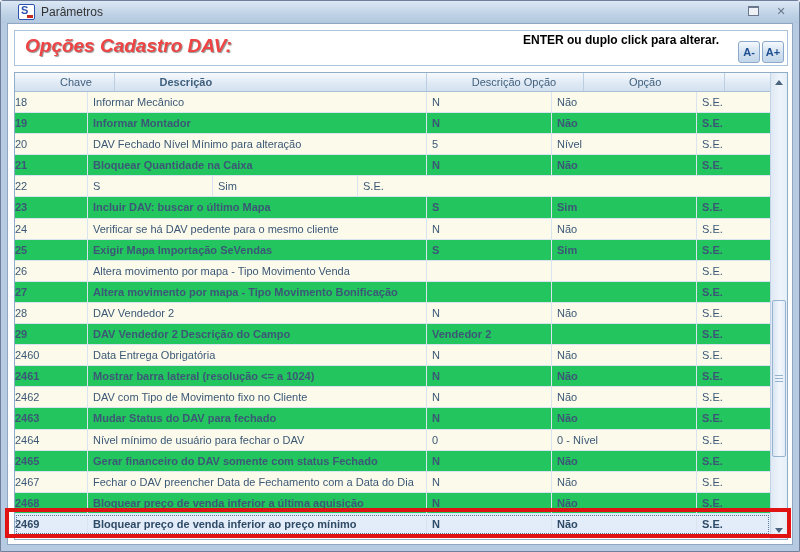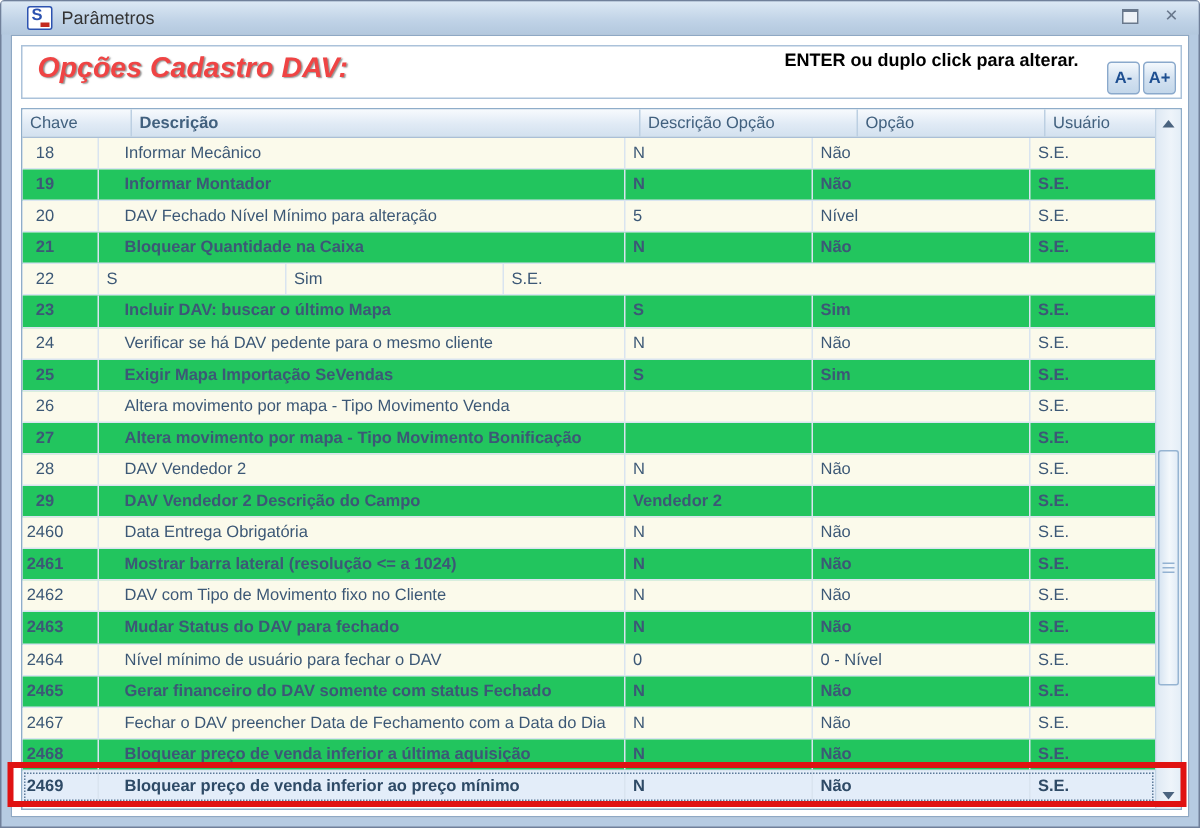"Chave" .th { margin-left: none -> 40px }
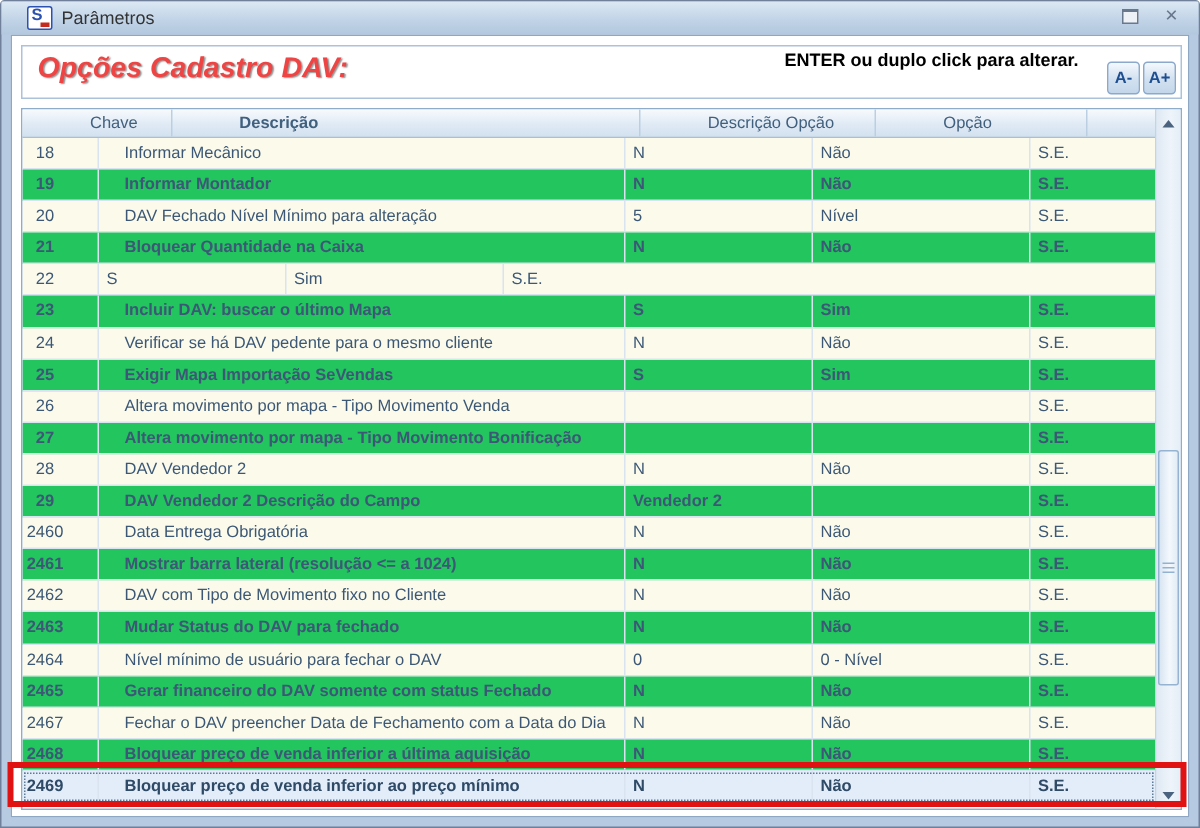"18" .c-key { text-align: center -> left; width: 51px -> 73px }
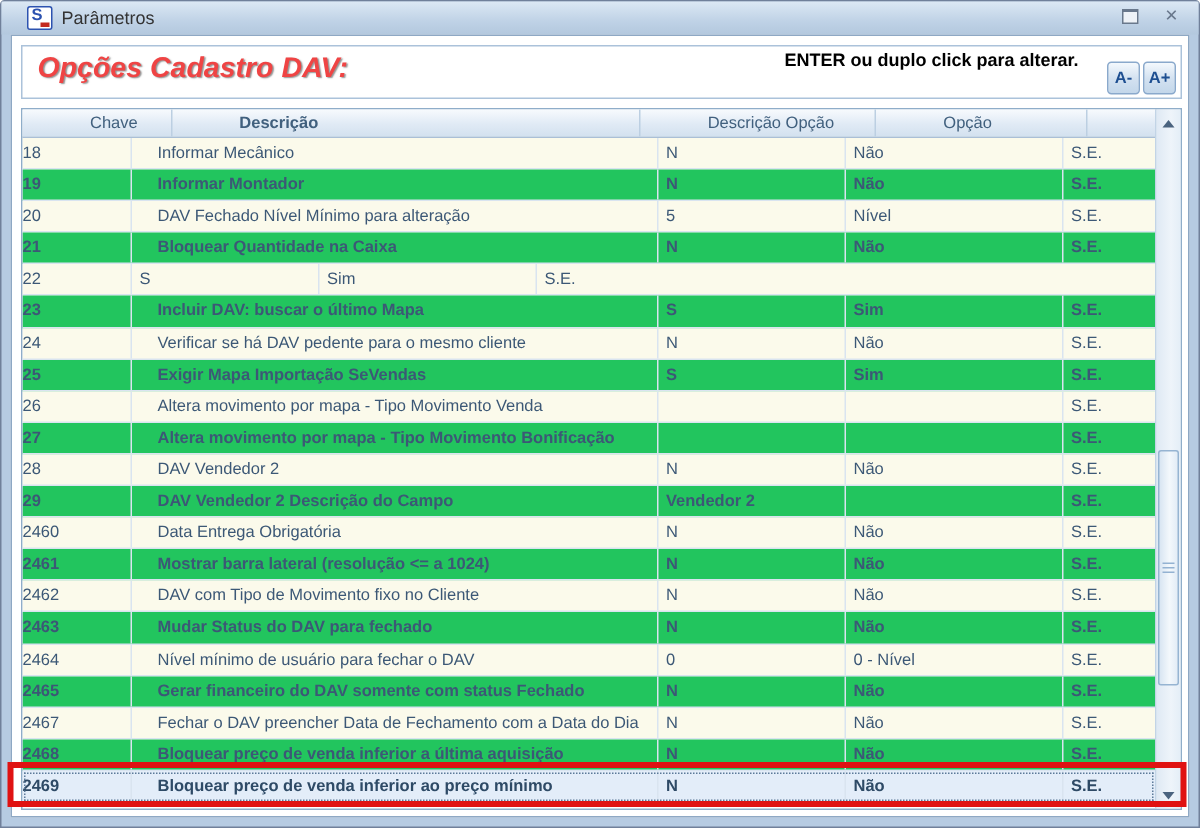"Informar Mecânico" .c-desc { margin-left: 12px -> none }
